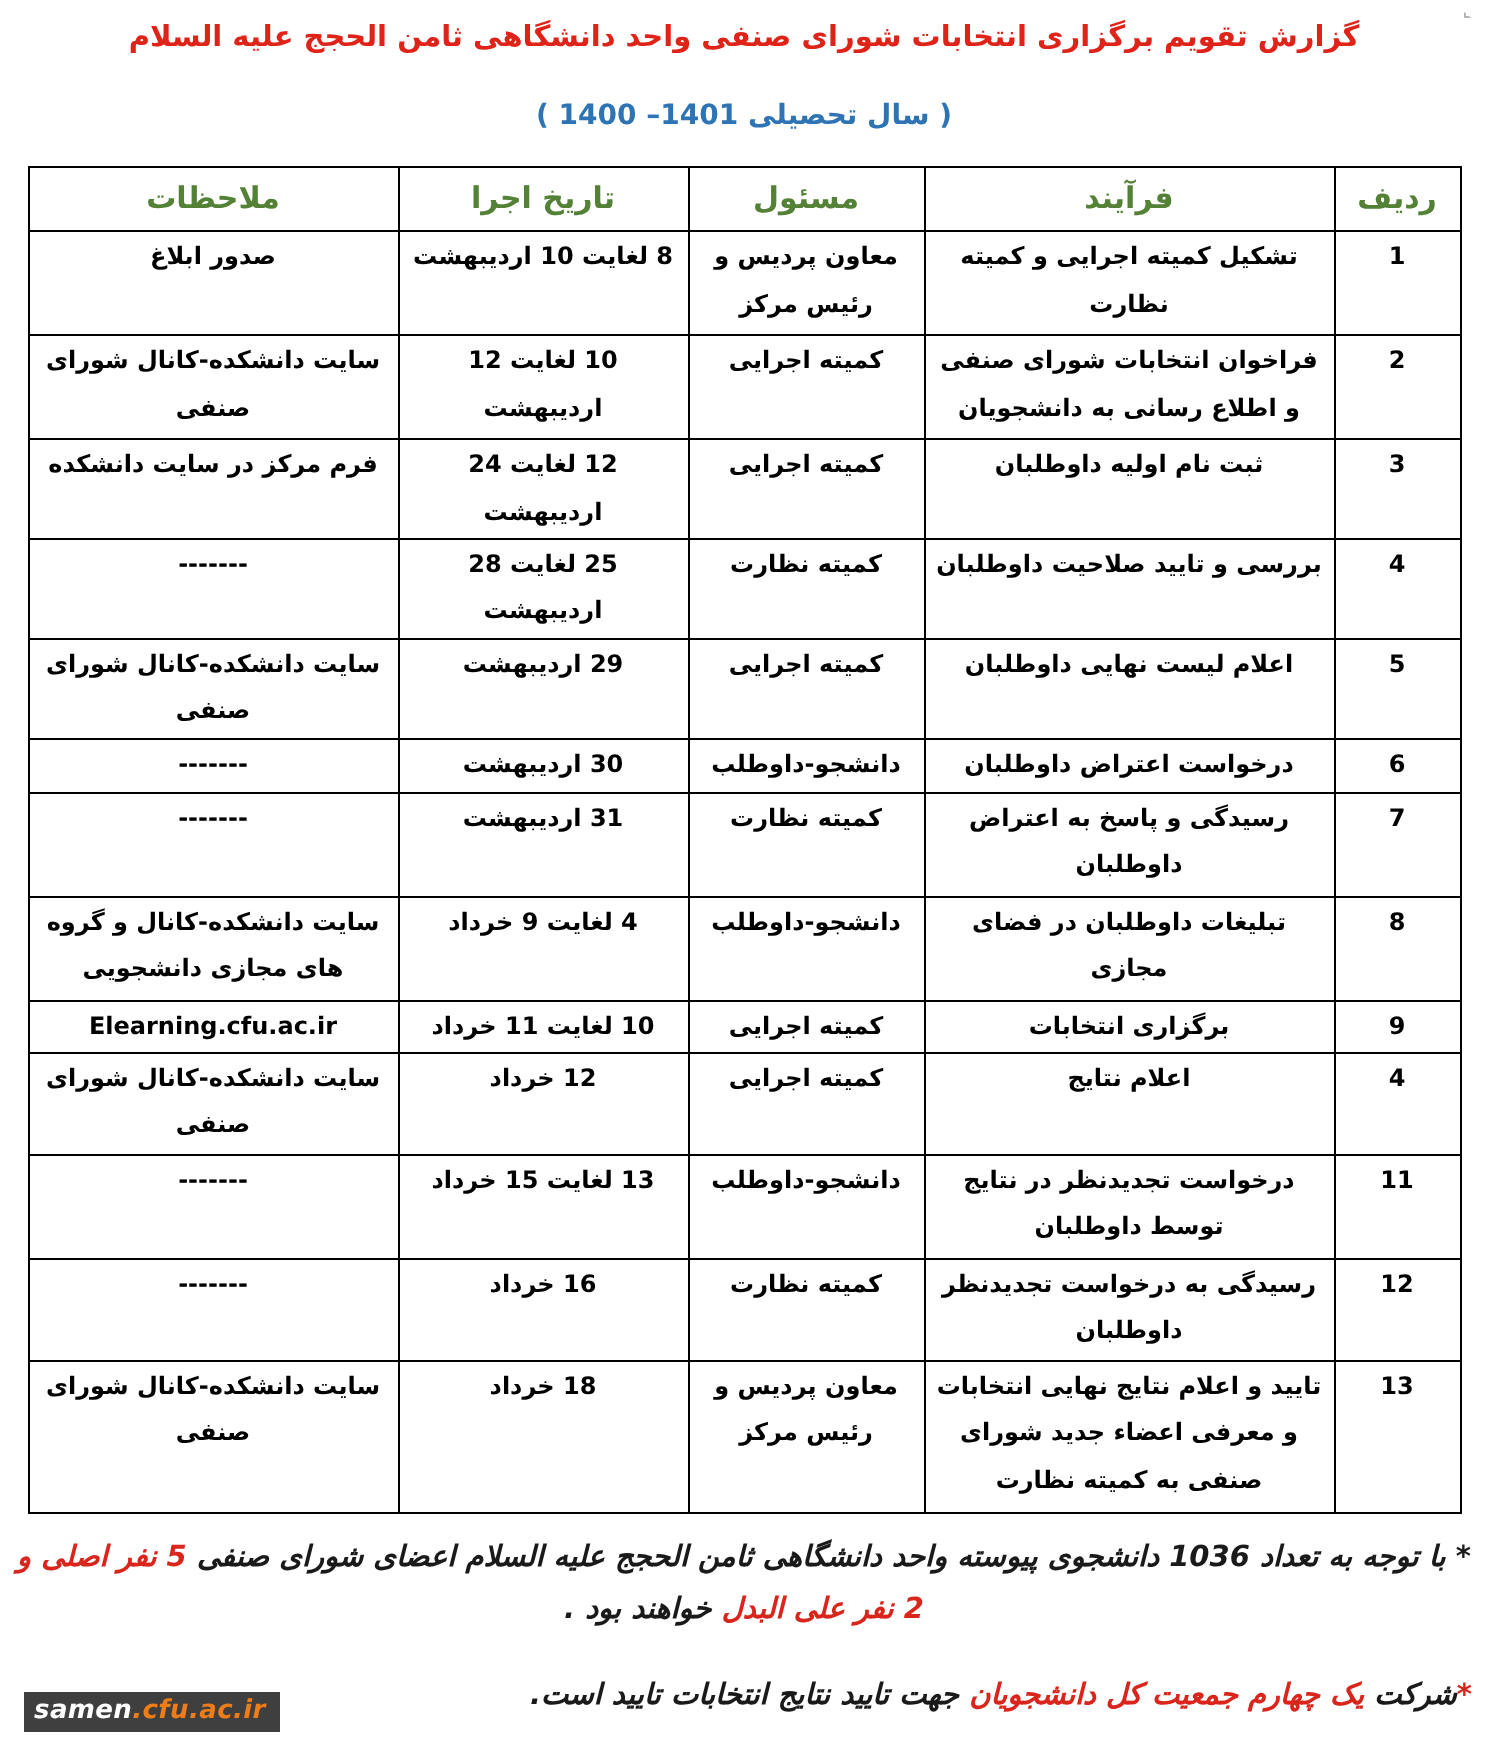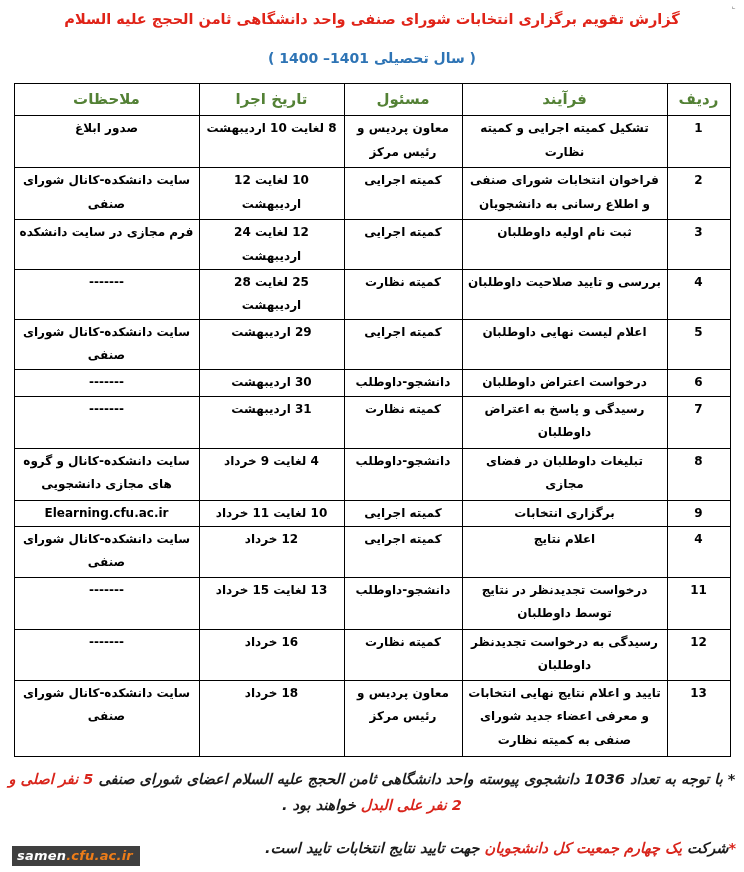"فرم مجازی در سایت دانشکده" td { text: مجازی -> مرکز }
